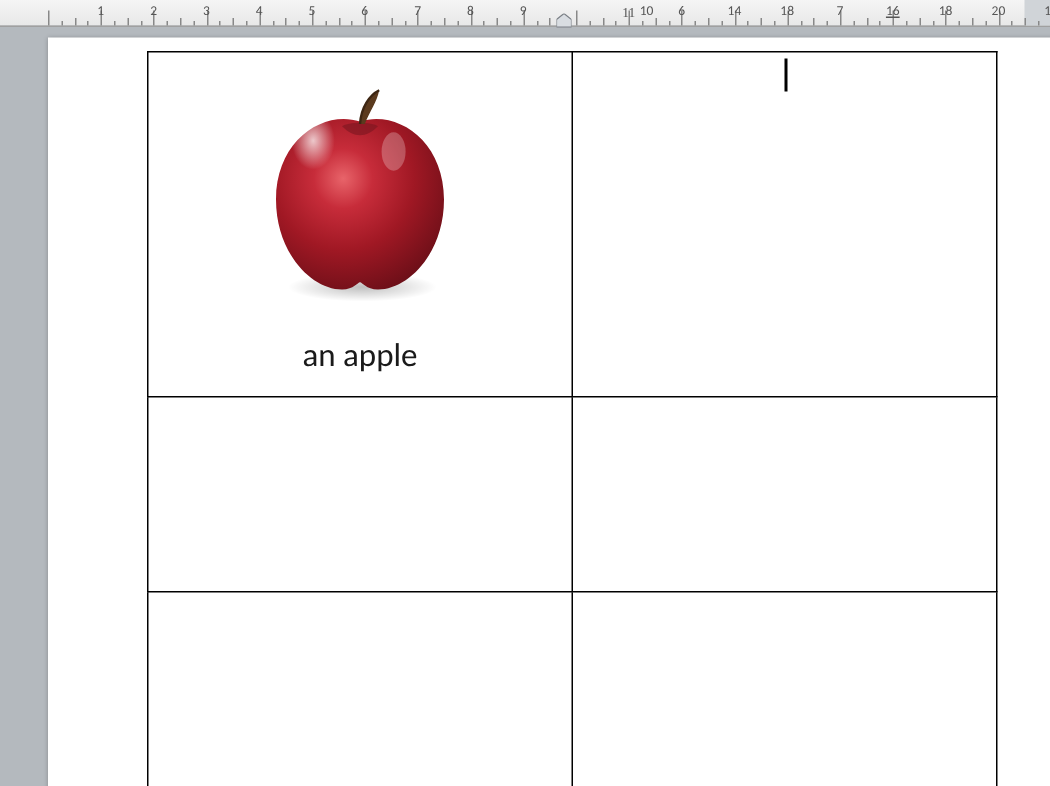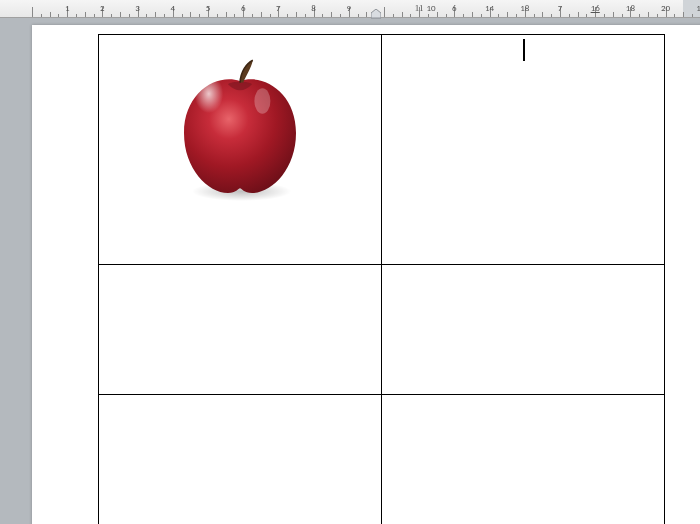"an apple" div.caption { html: none -> <div>an apple</div> }
